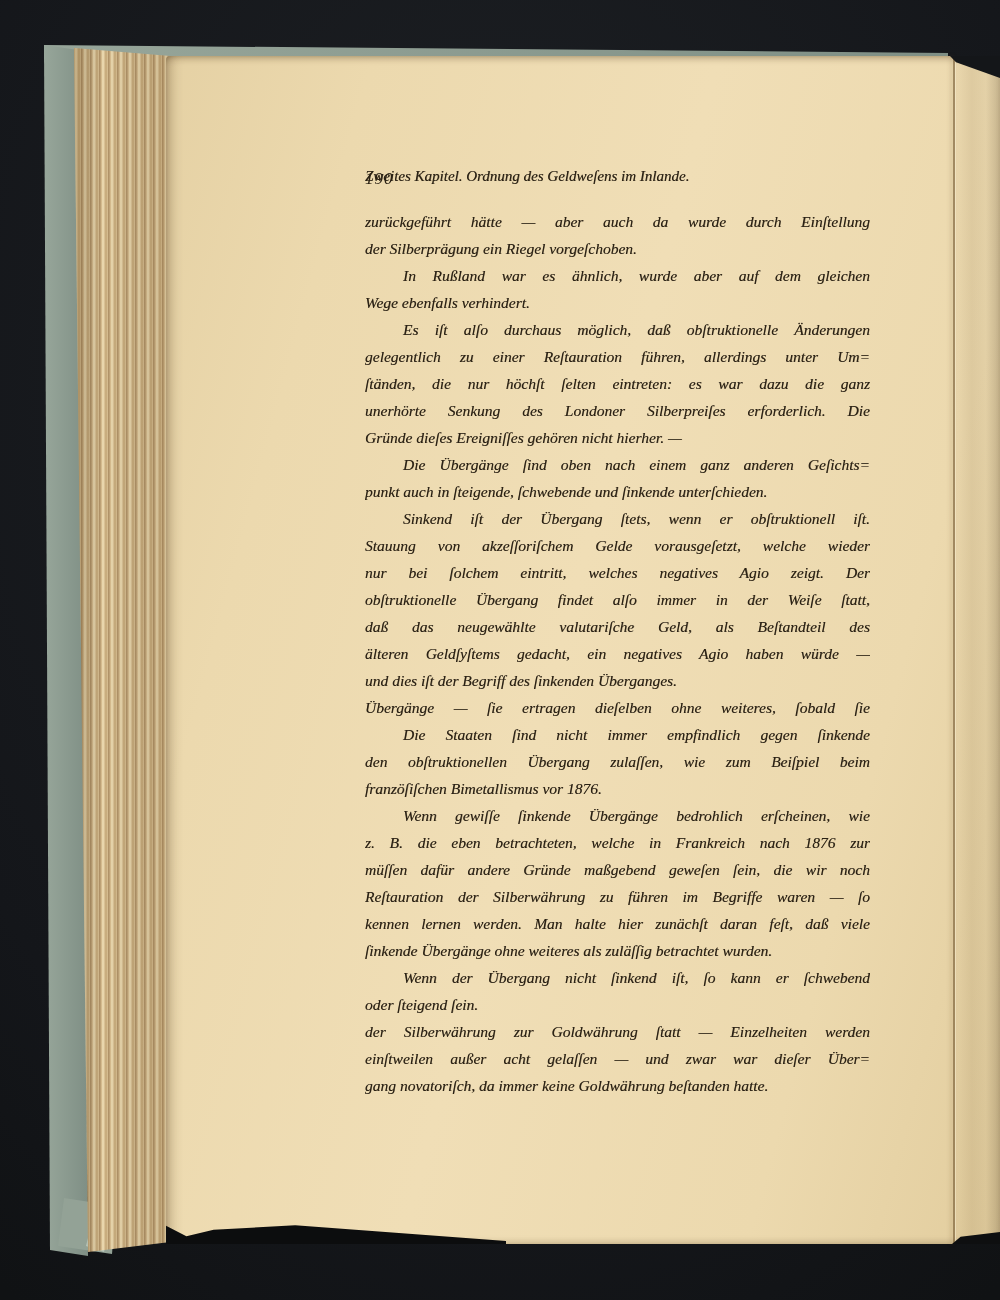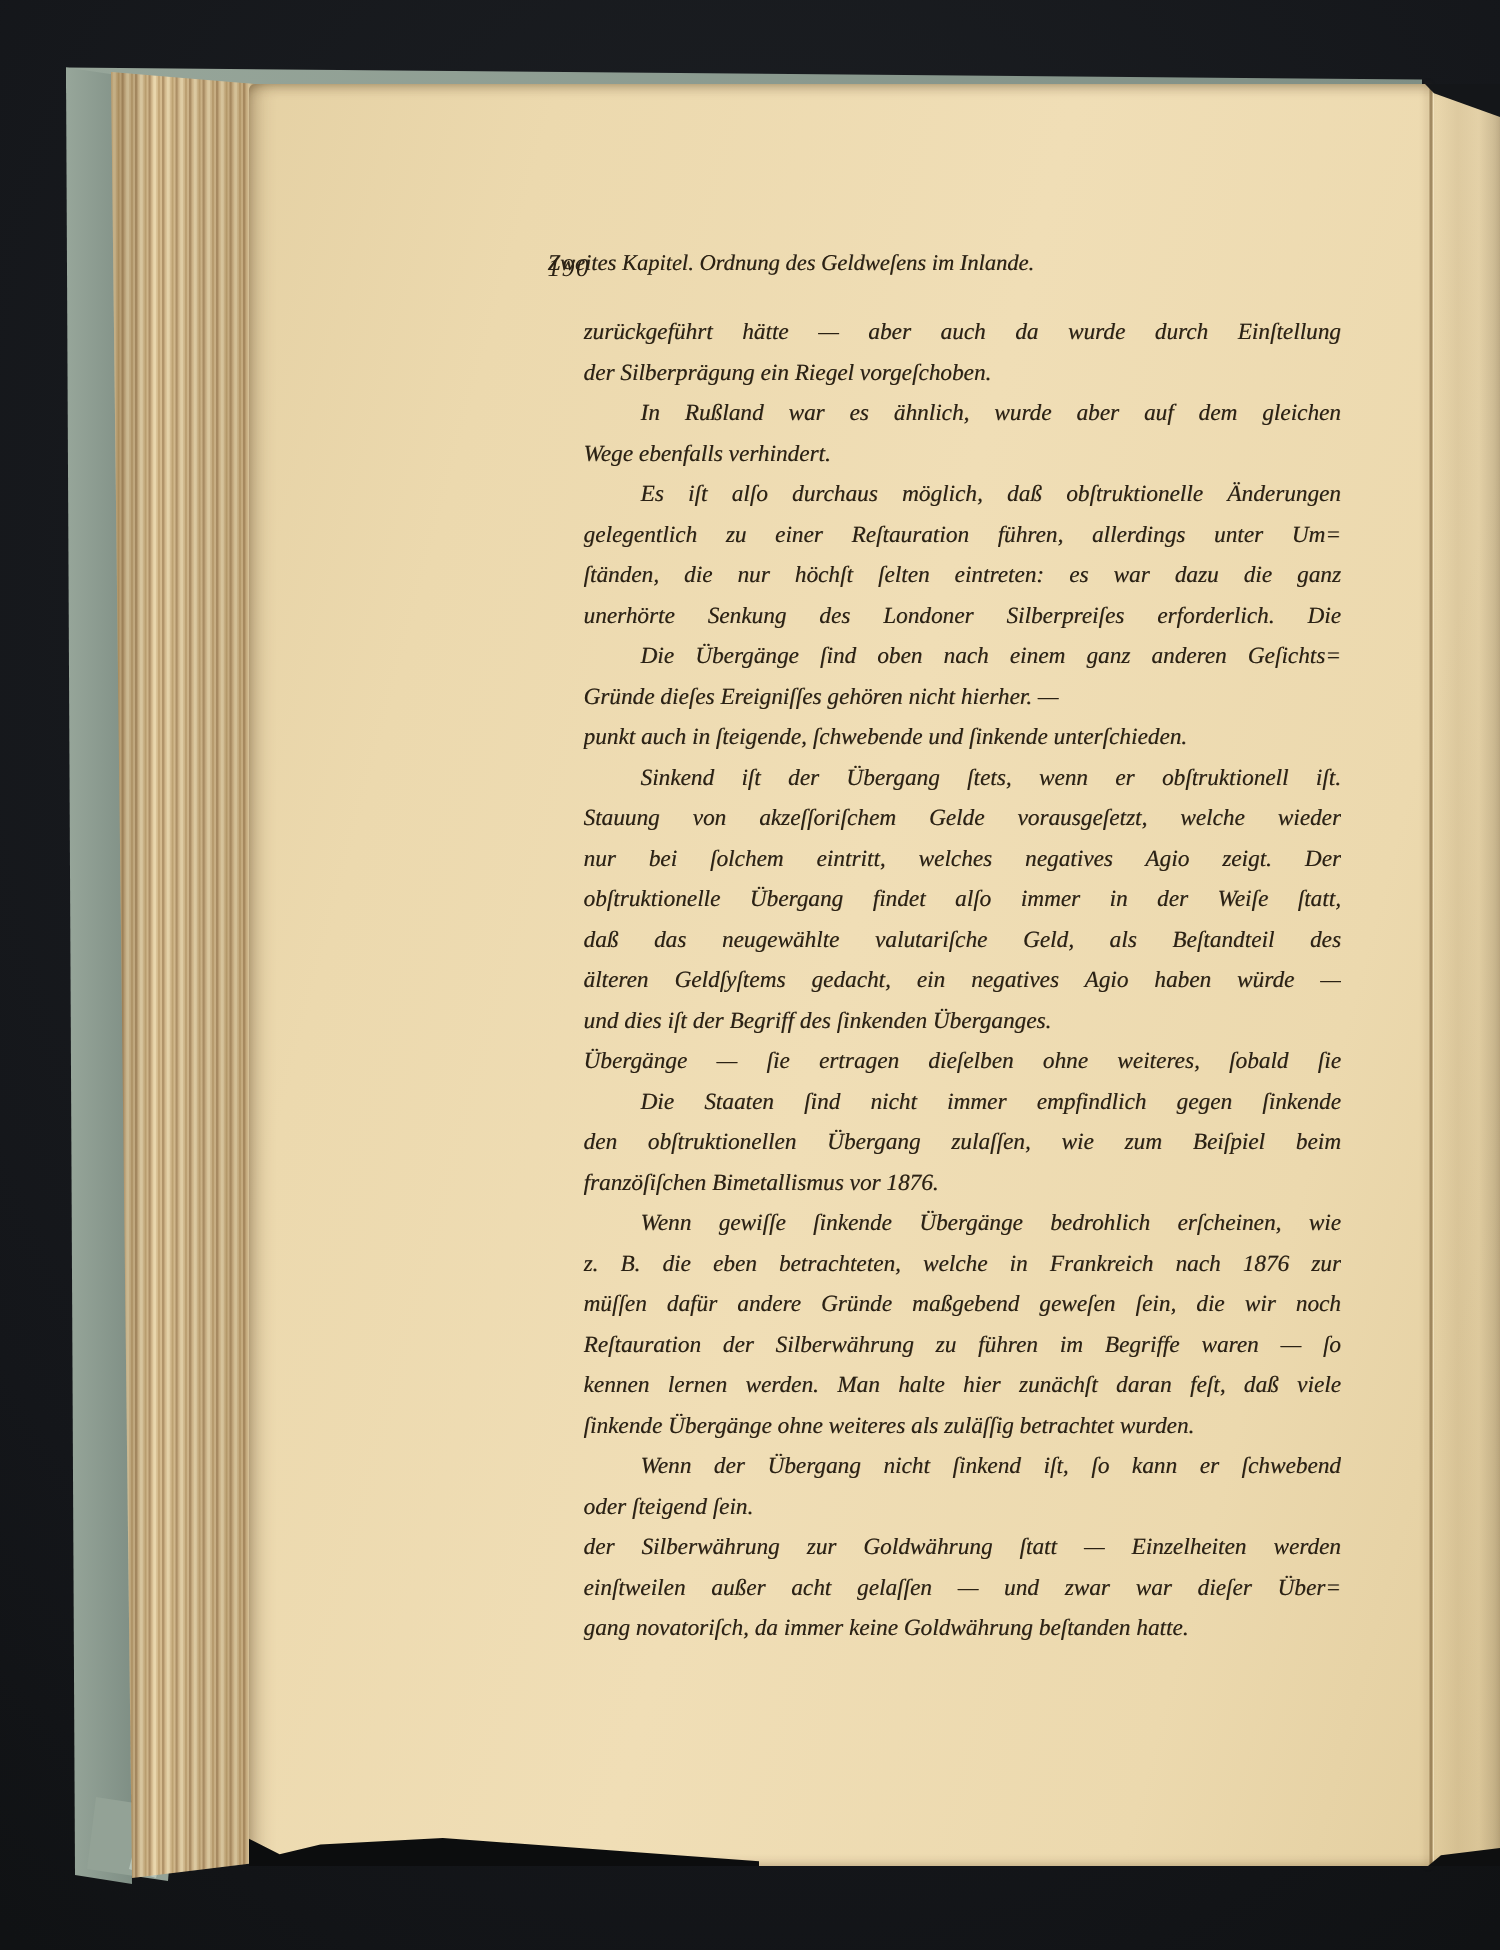"zurückgeführt hätte — aber auch" .text-block { margin-left: 24px -> none }
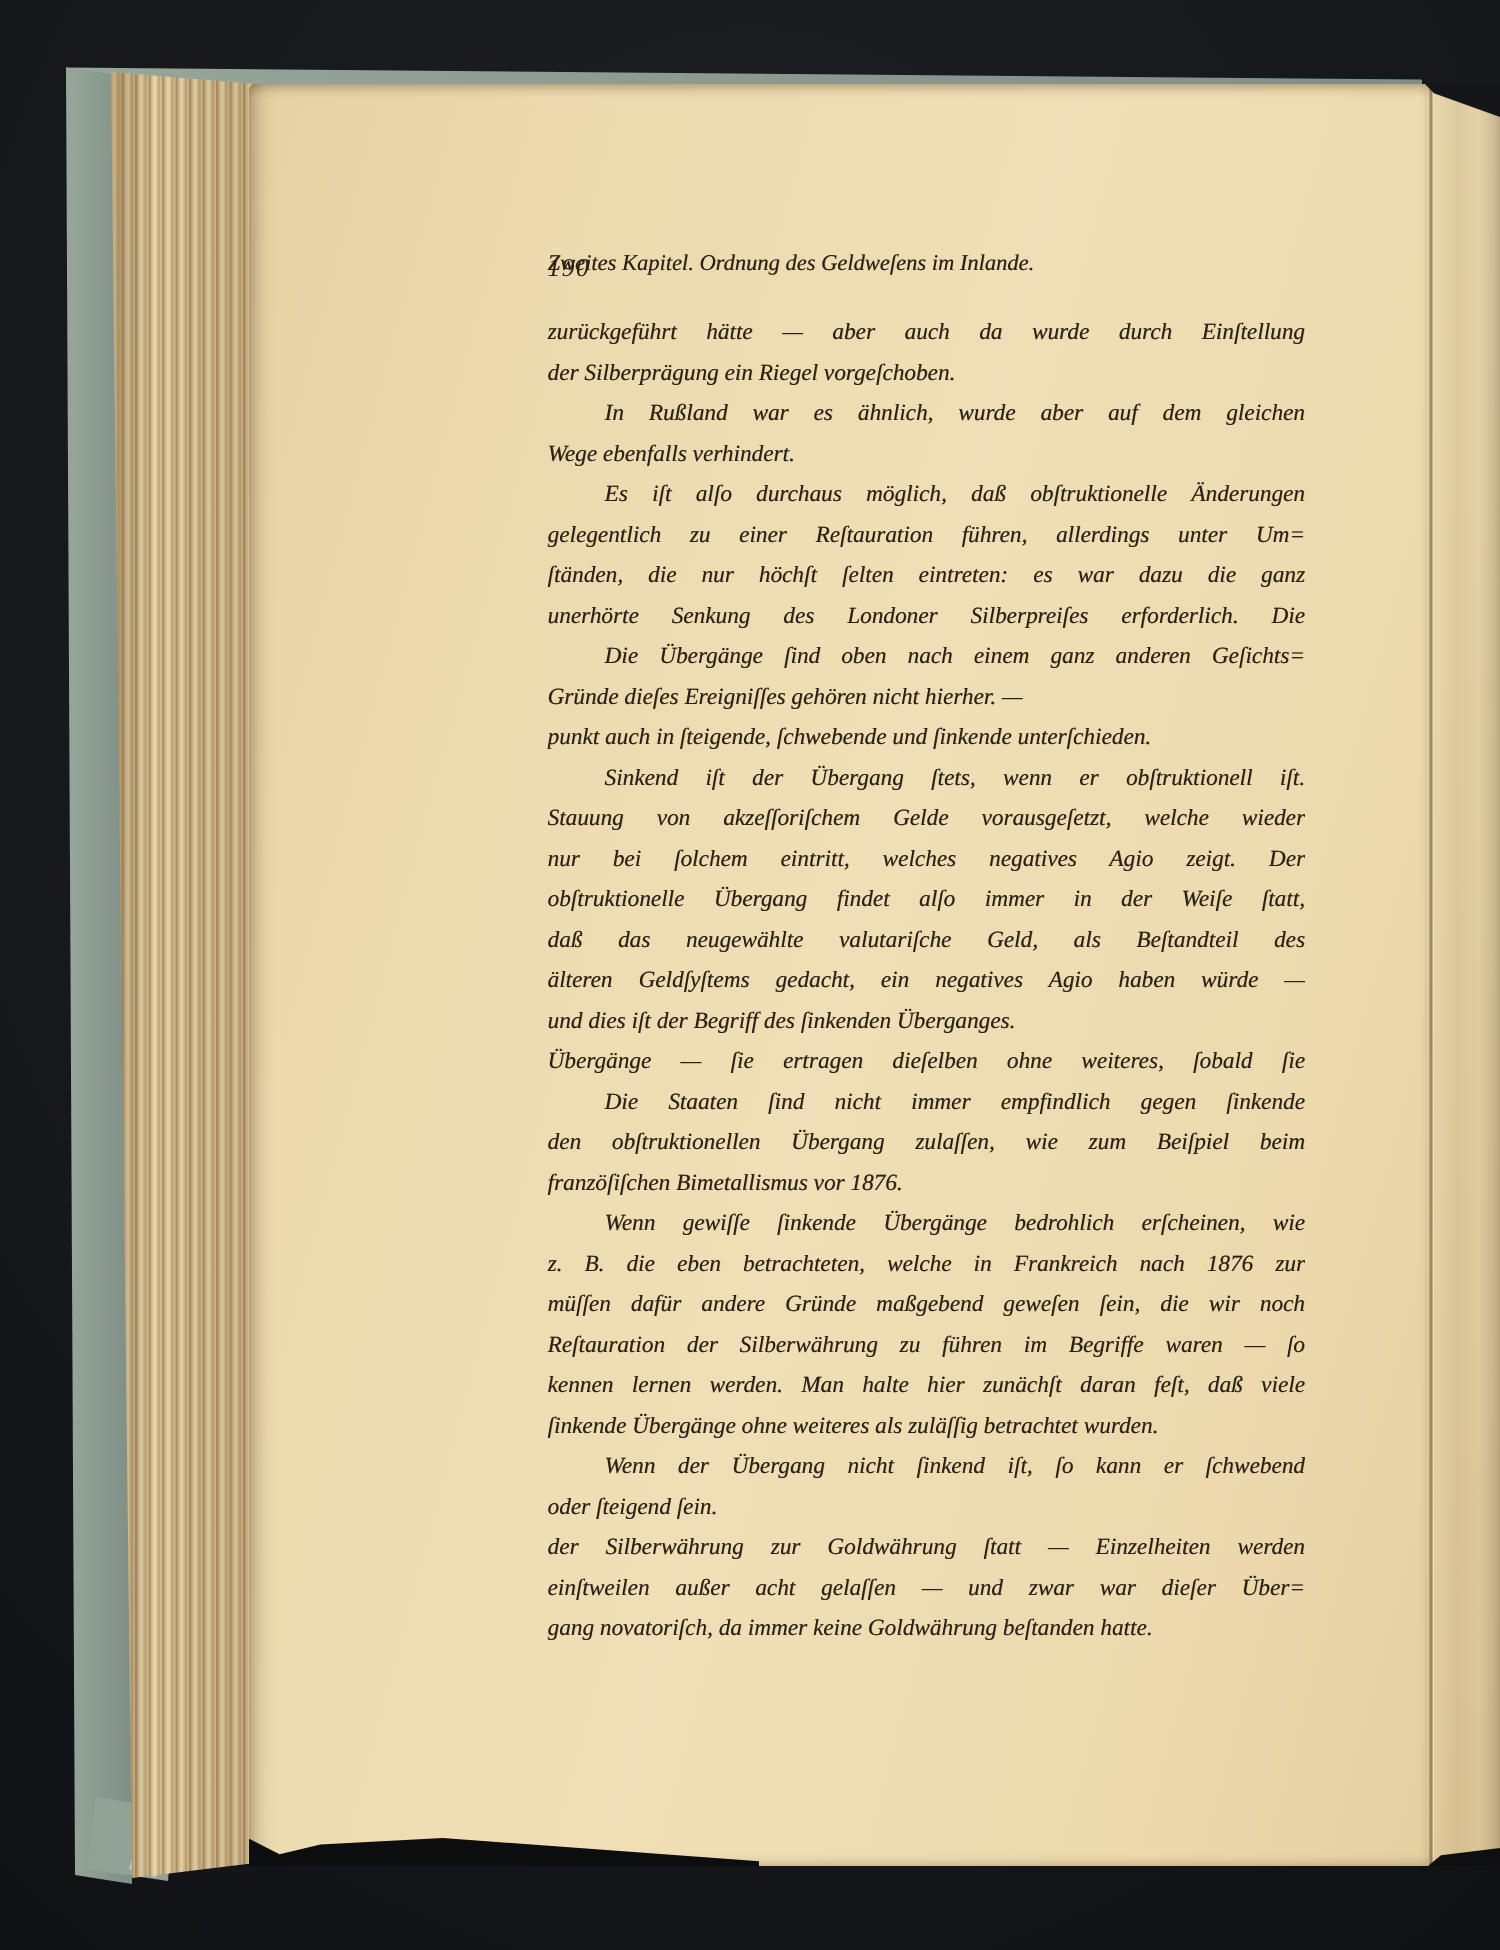"Die Übergänge ſind oben nach" div.line { order: before "Gründe dieſes Ereigniſſes gehören nicht" -> after "Gründe dieſes Ereigniſſes gehören nicht" }
